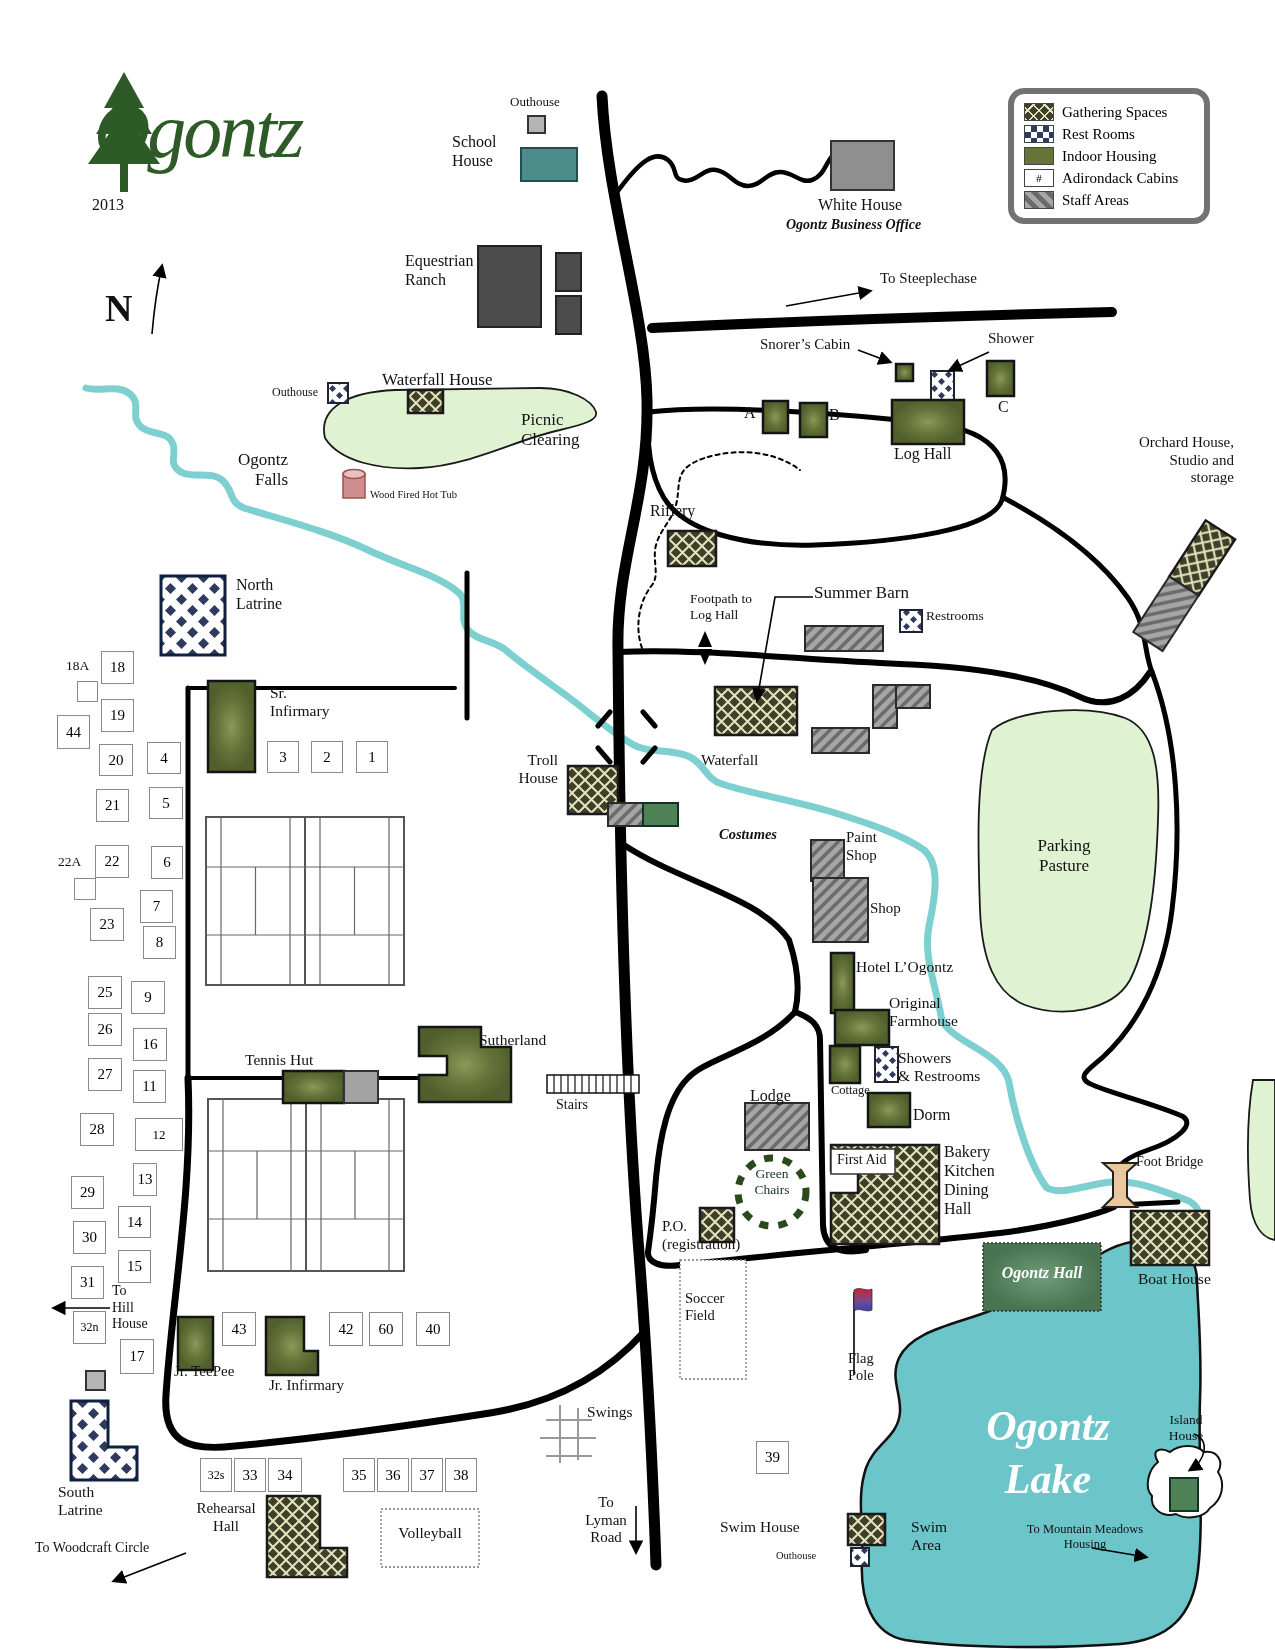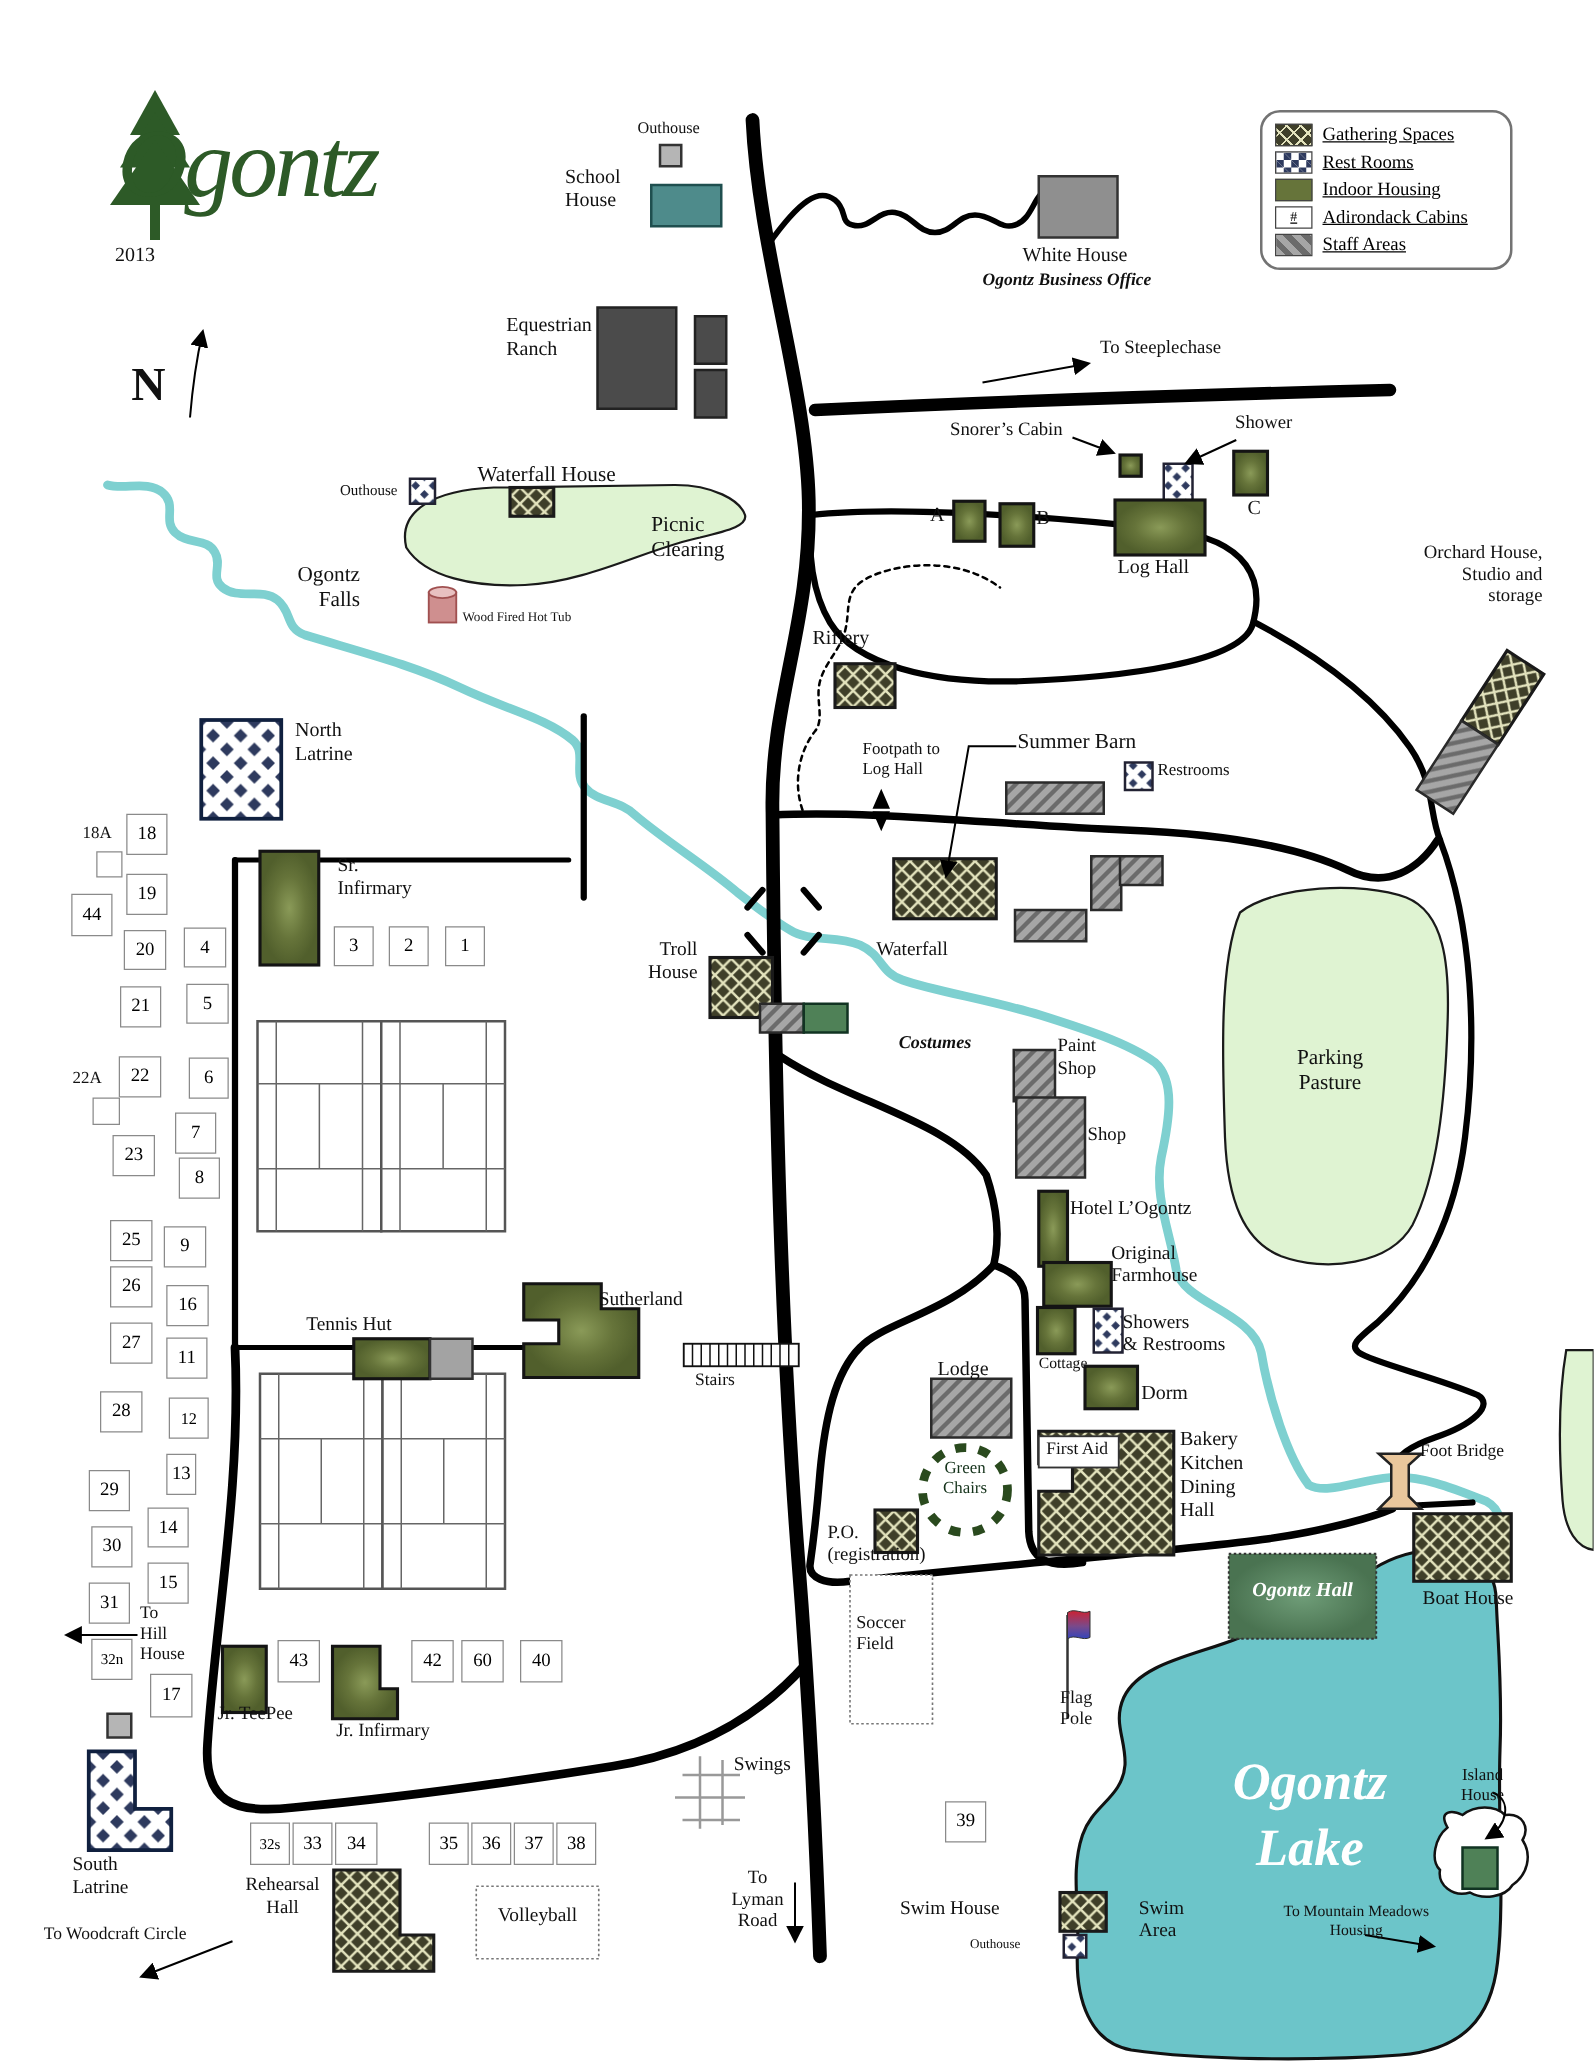"Gathering Spaces" #legend { border: 2px solid #737373 -> 6px solid #737373; text-decoration: underline -> none }
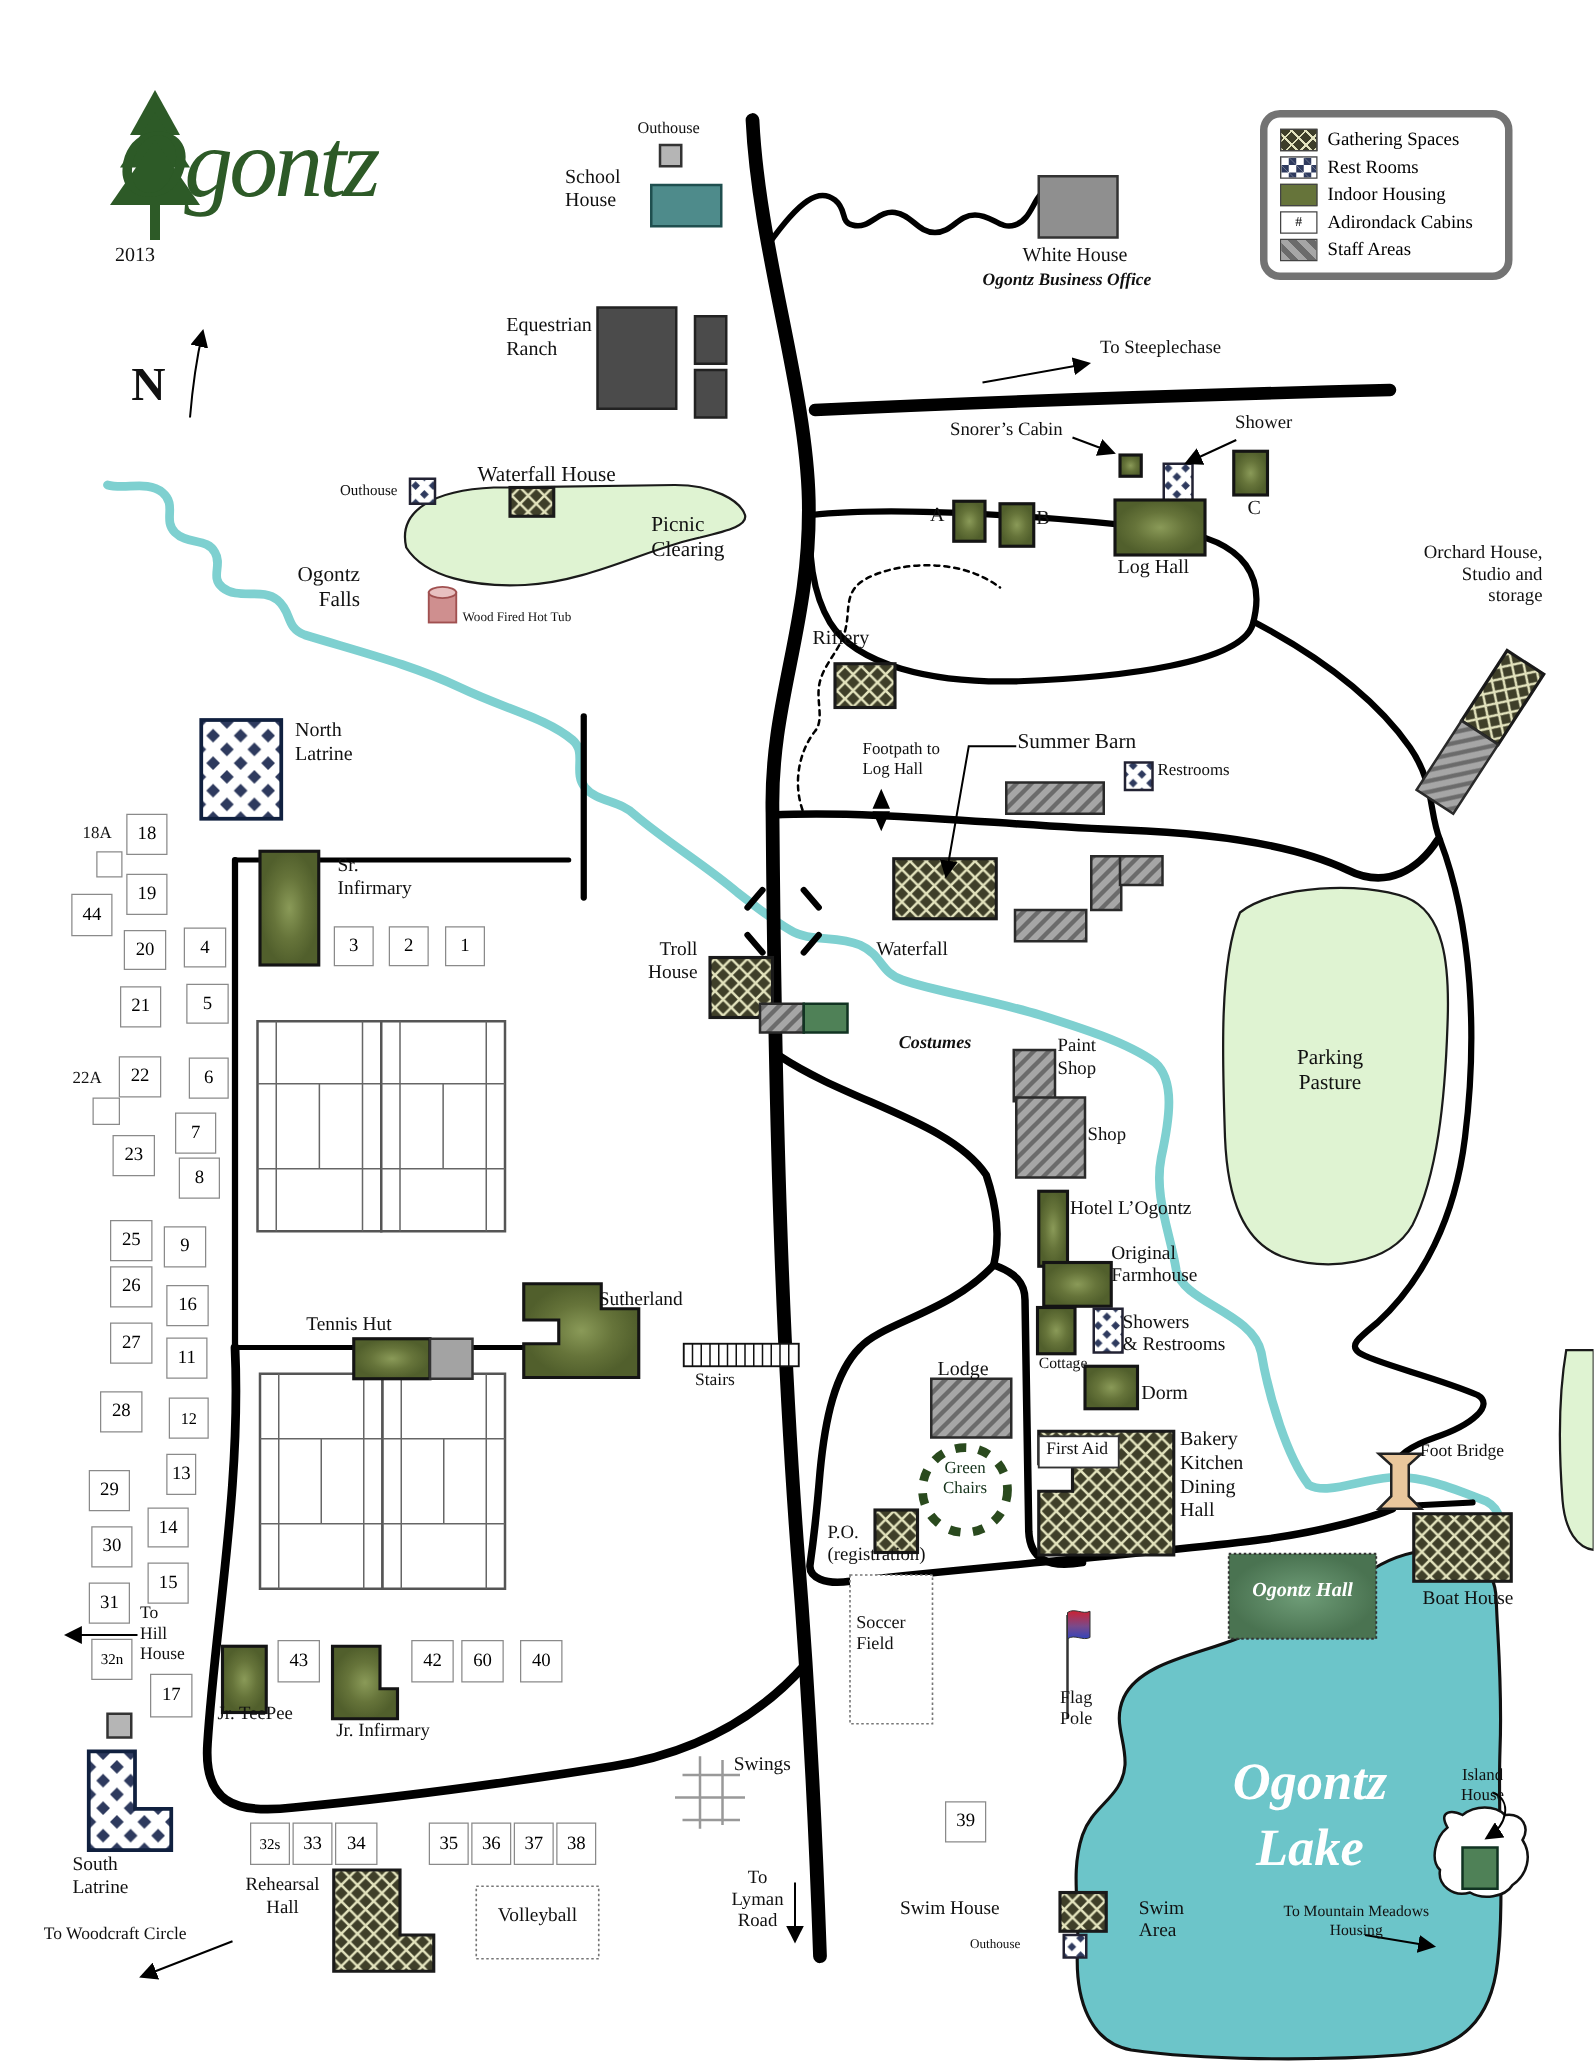"12" div.cabin { width: 32px -> 48px }
